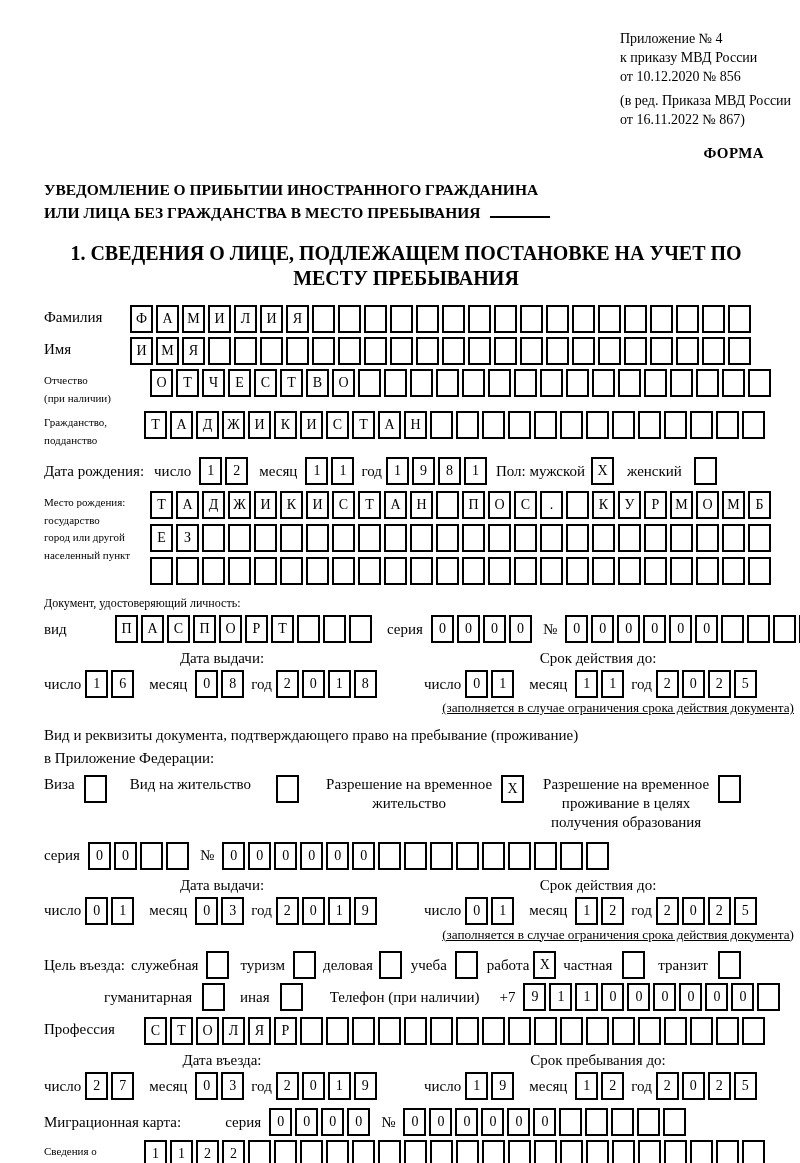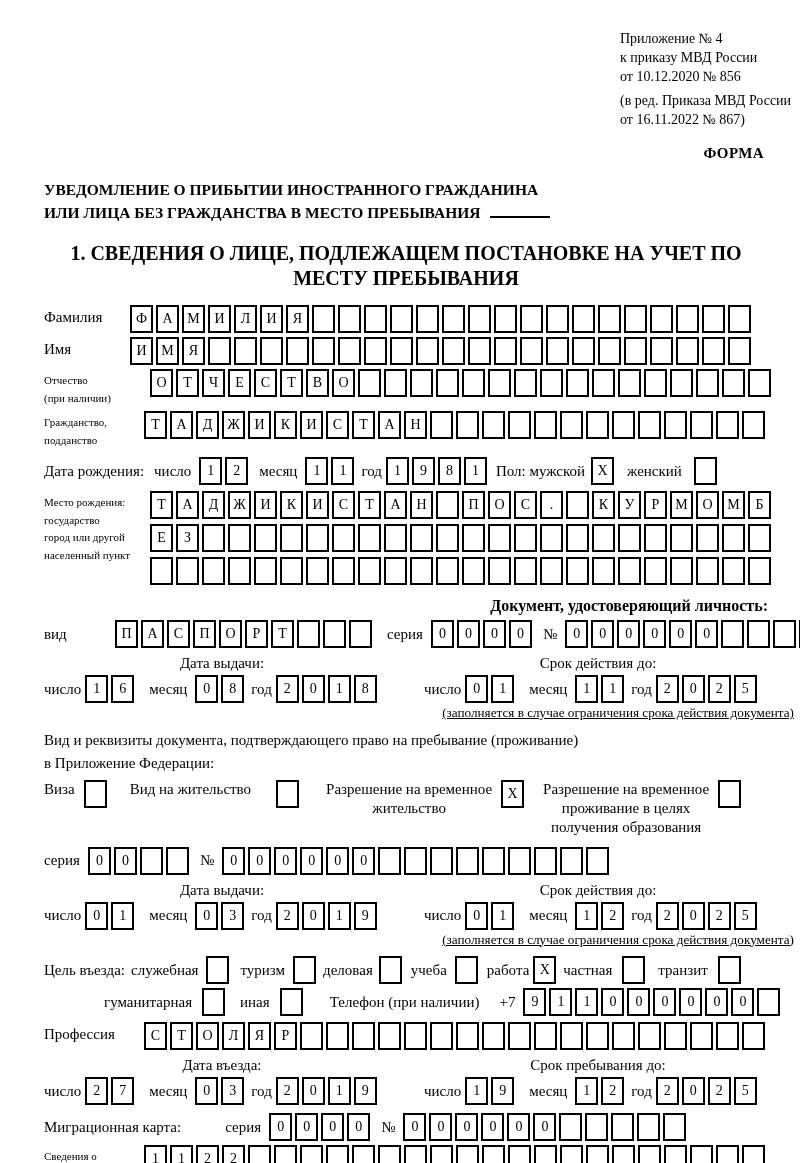"Документ, удостоверяющий личность:" .docheading { font-size: 16px -> 12px; font-weight: bold -> normal; text-align: right -> left }
